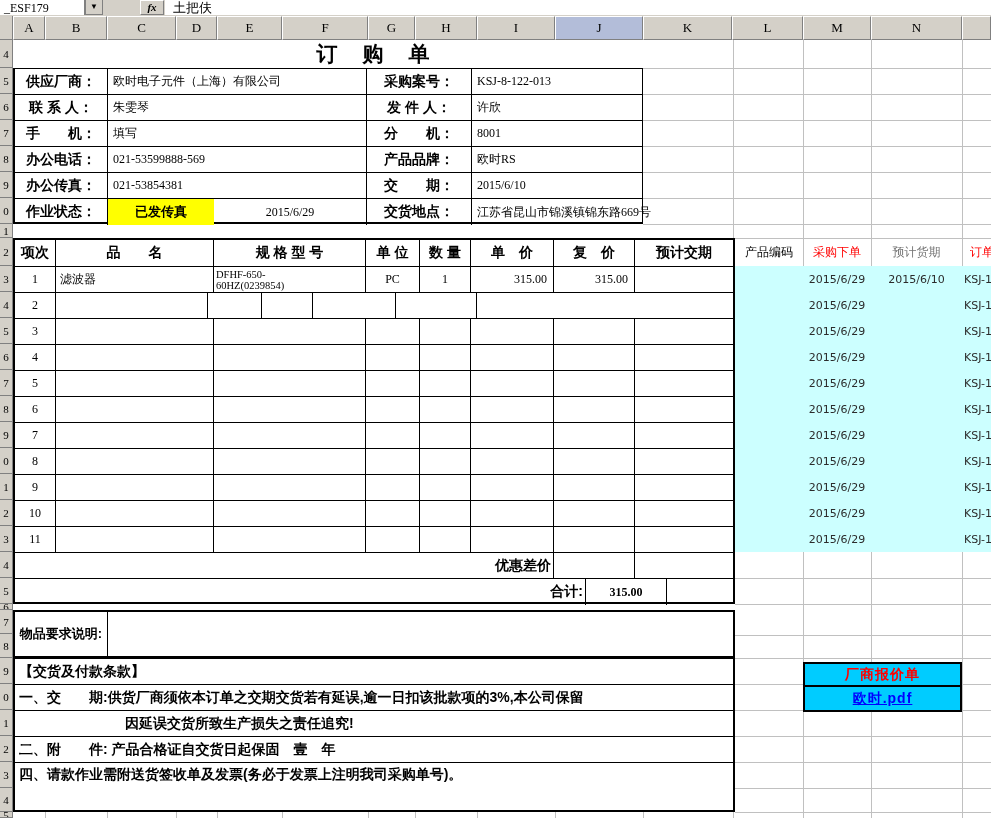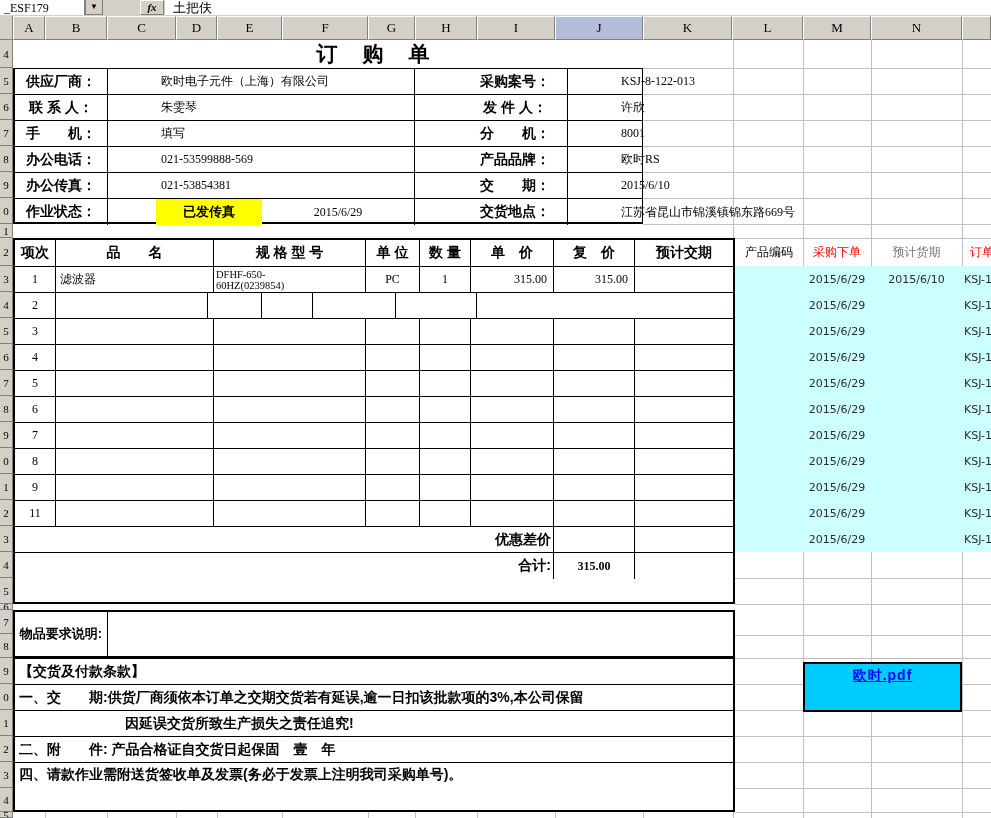"供应厂商：" .frow { gap: 48px -> none }
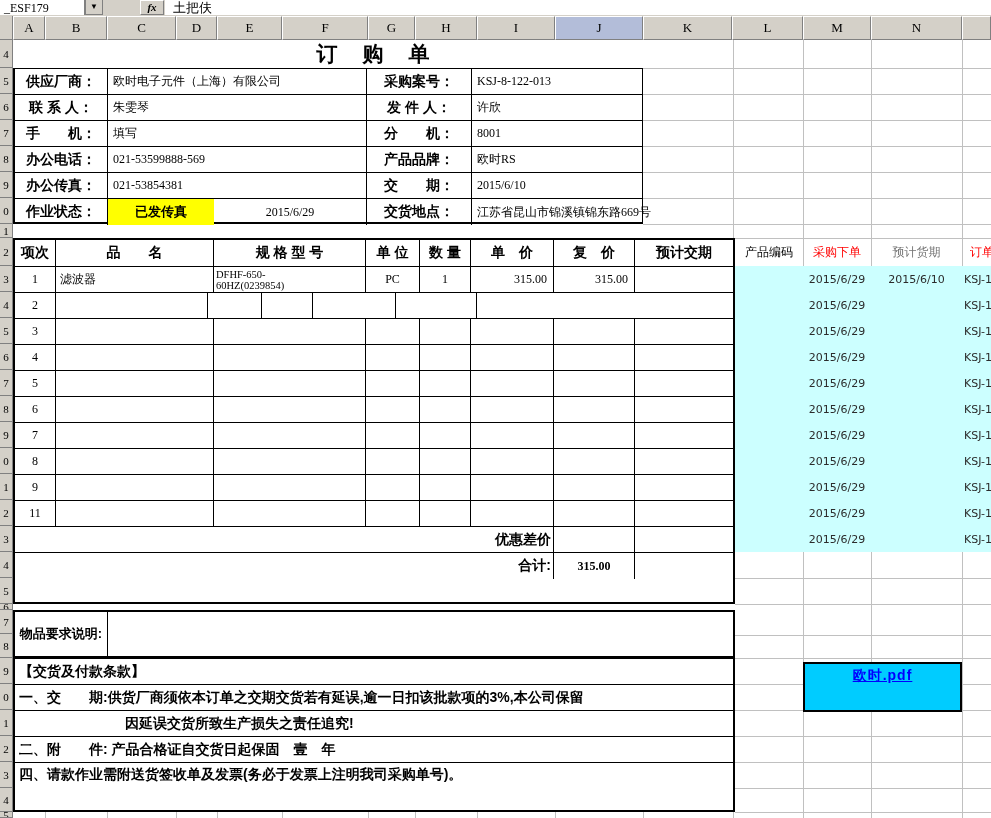"10" div.irow { html: none -> <div> <div>10</div> <div></div> <div> <div> <div></div> <div></div> </div> </div> <div></div> <div></div> <div></div> <div></div> <div></div> </div> }
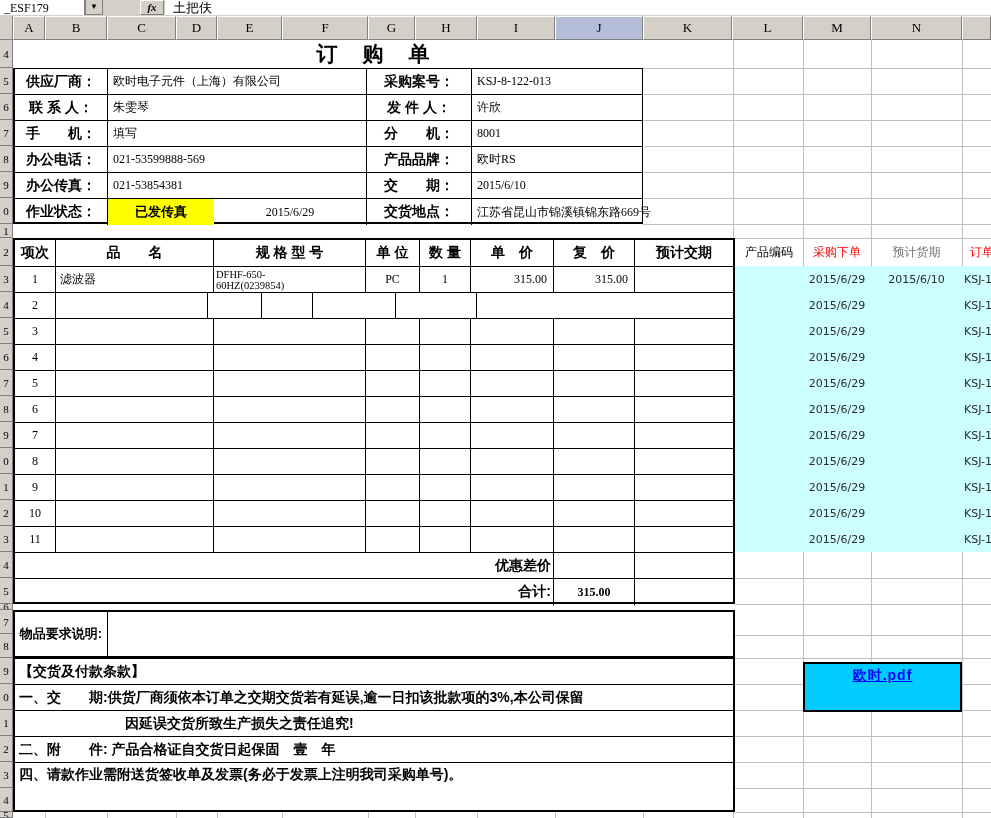"合计:" .sumrow:last-child { padding-left: none -> 32px }
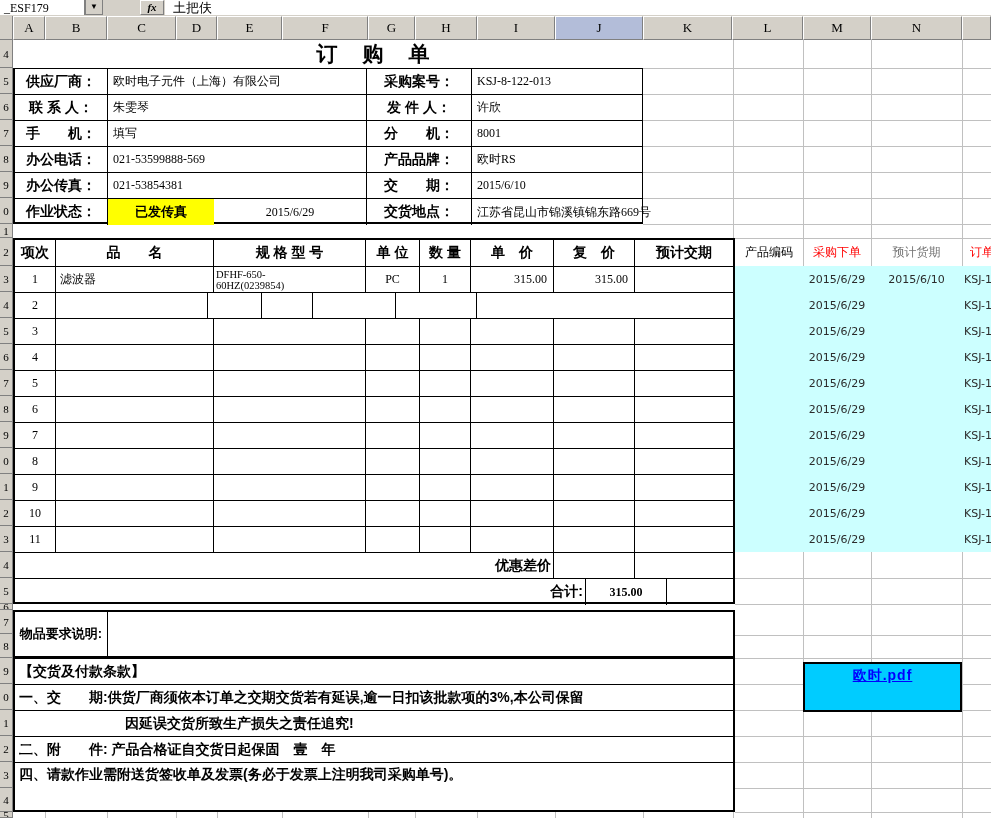"厂商报价单" div.abtn { html: none -> <div> <span>厂商报价单</span> </div> }
